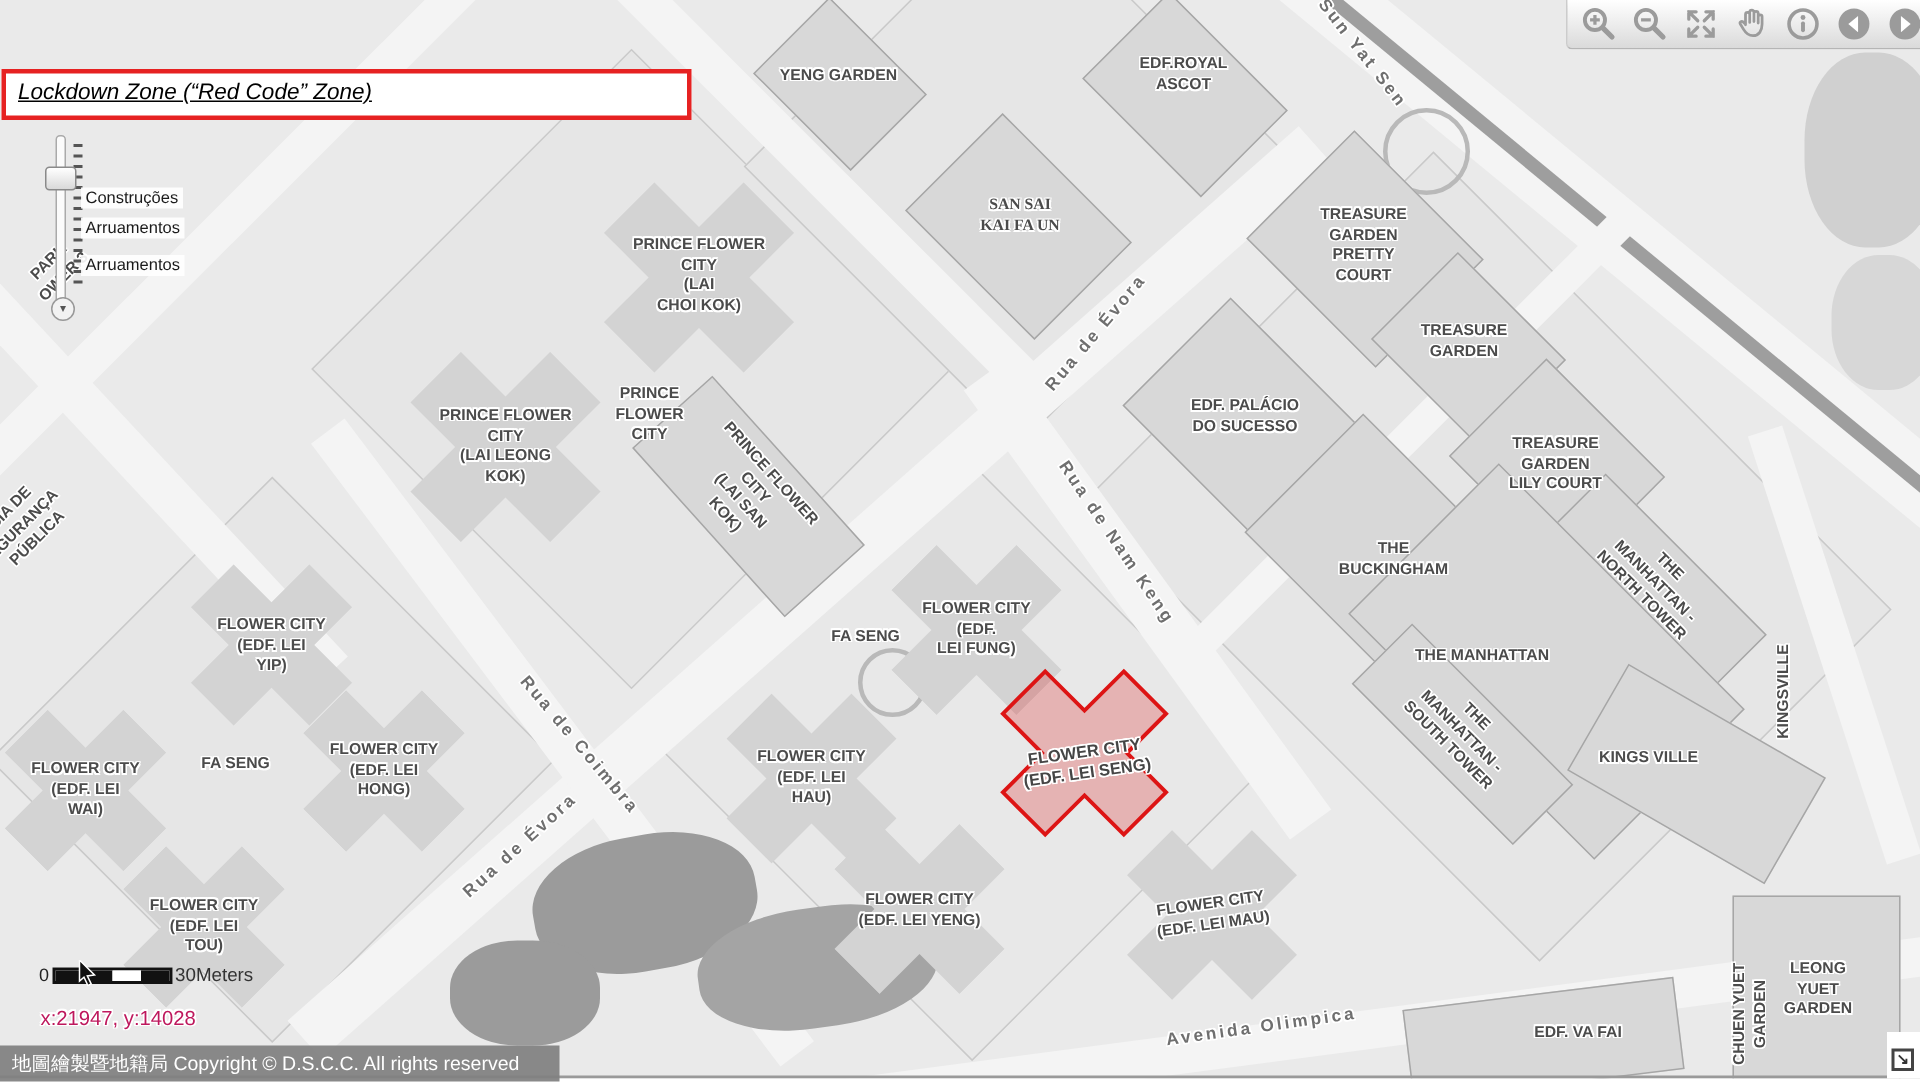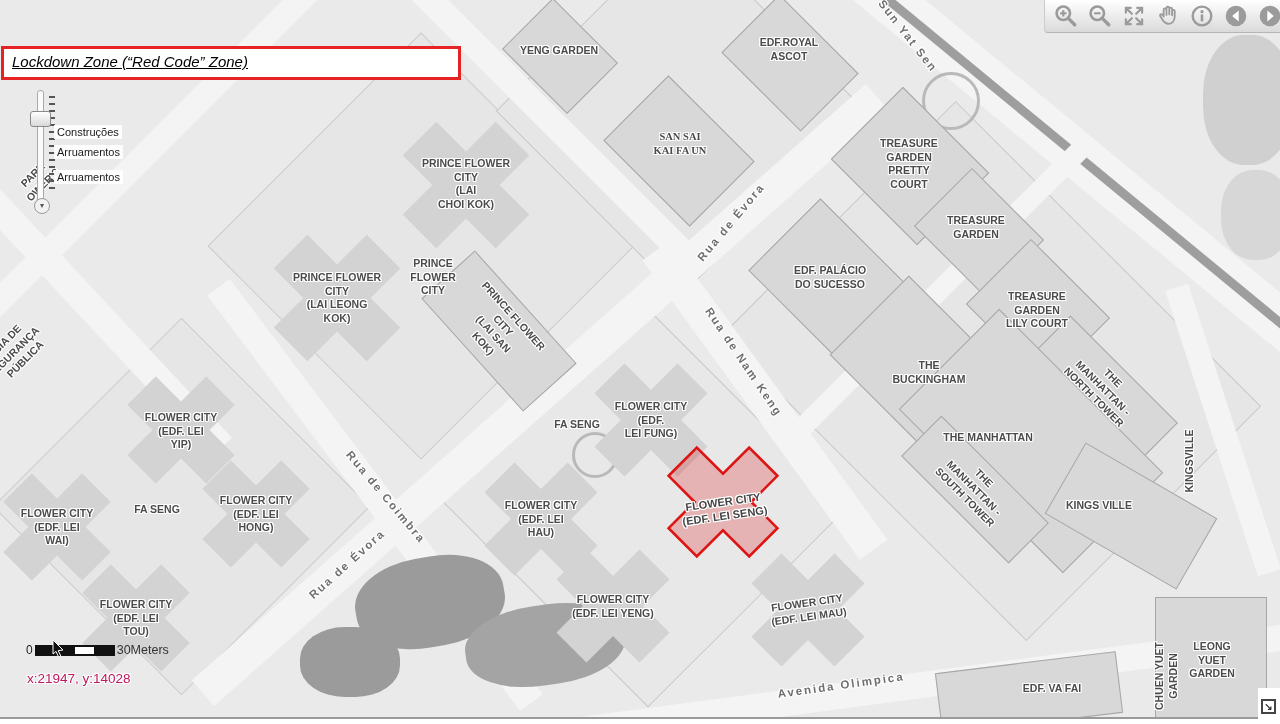"地圖繪製暨地籍局 Copyright © D.S.C.C. All" div.copyright { html: none -> <div>地圖繪製暨地籍局 Copyright © D.S.C.C. All rights reserved</div> }
